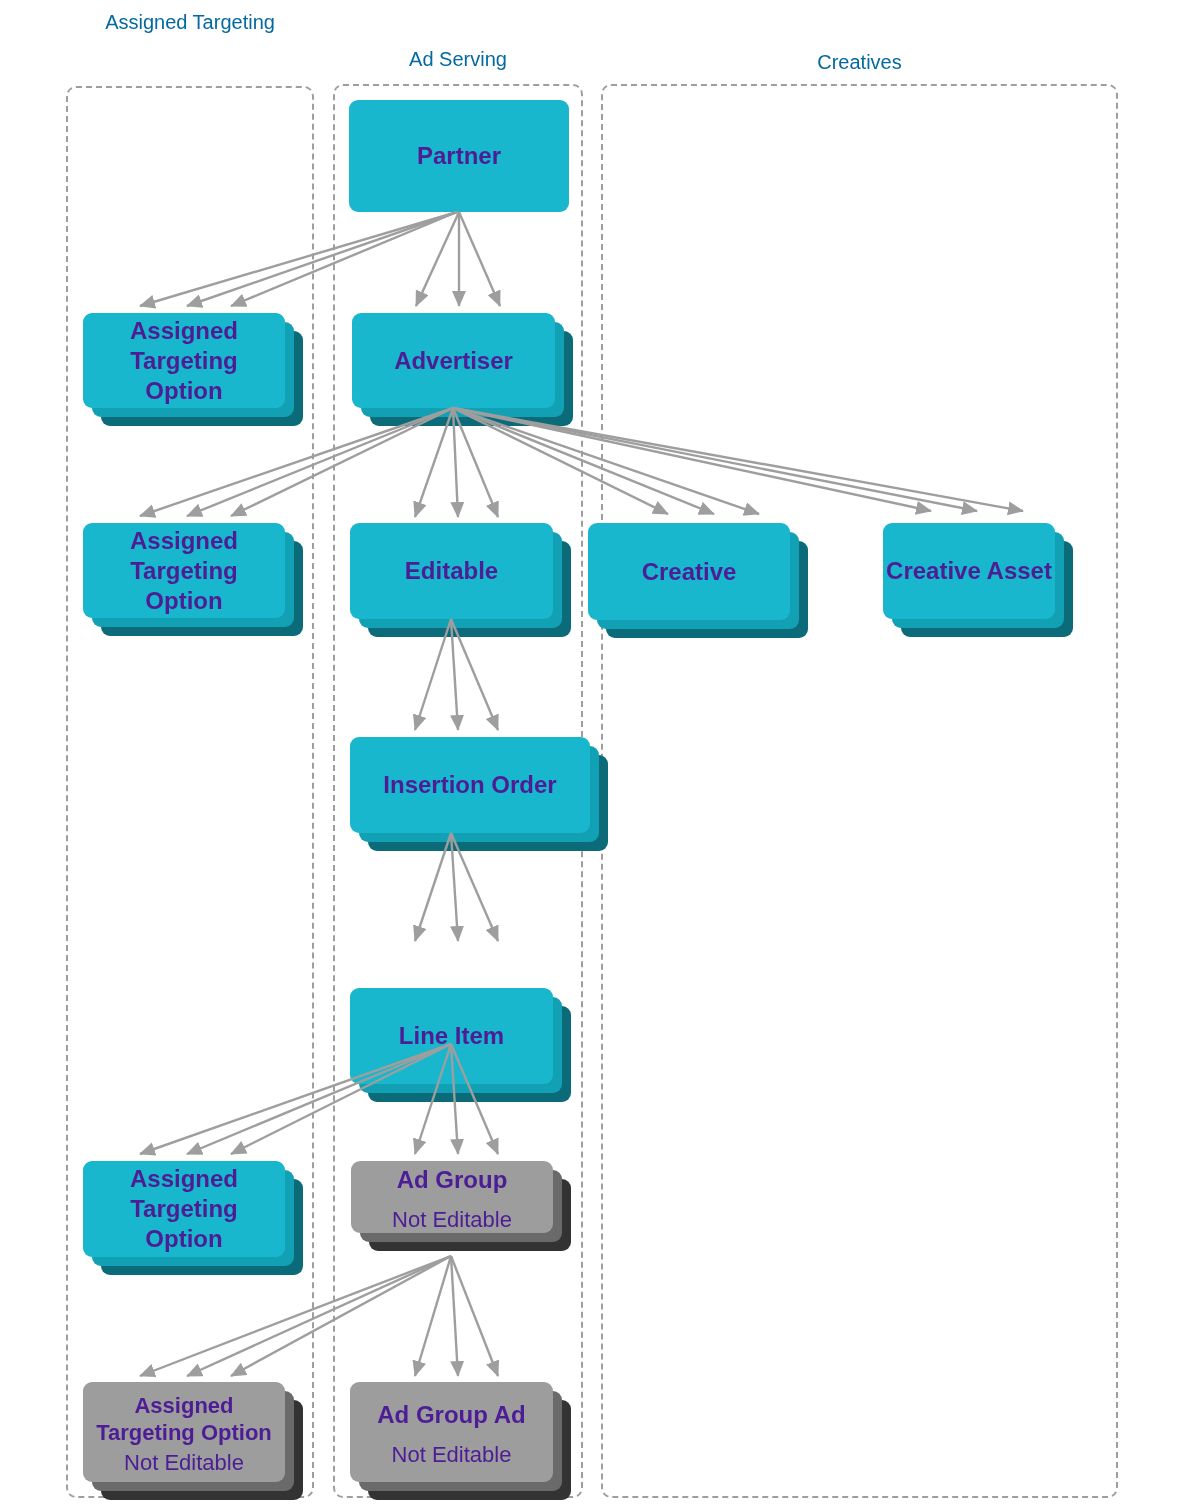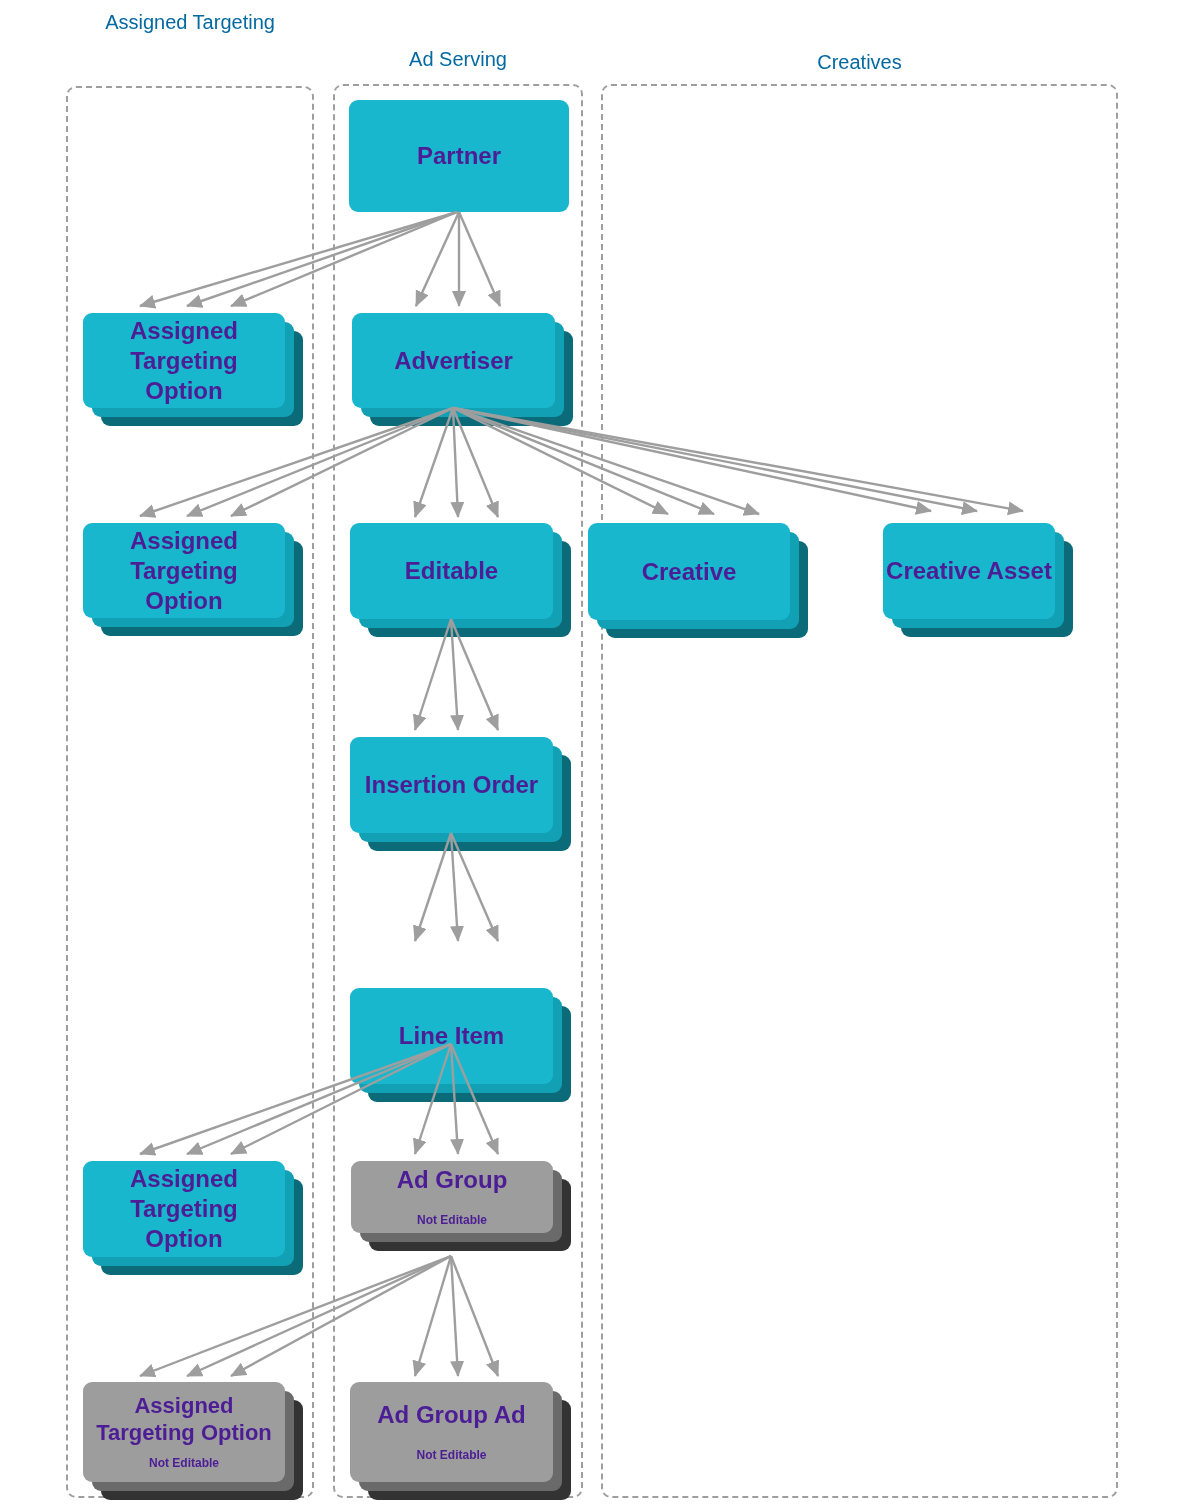"Insertion Order" div.entity { padding-left: none -> 37px }
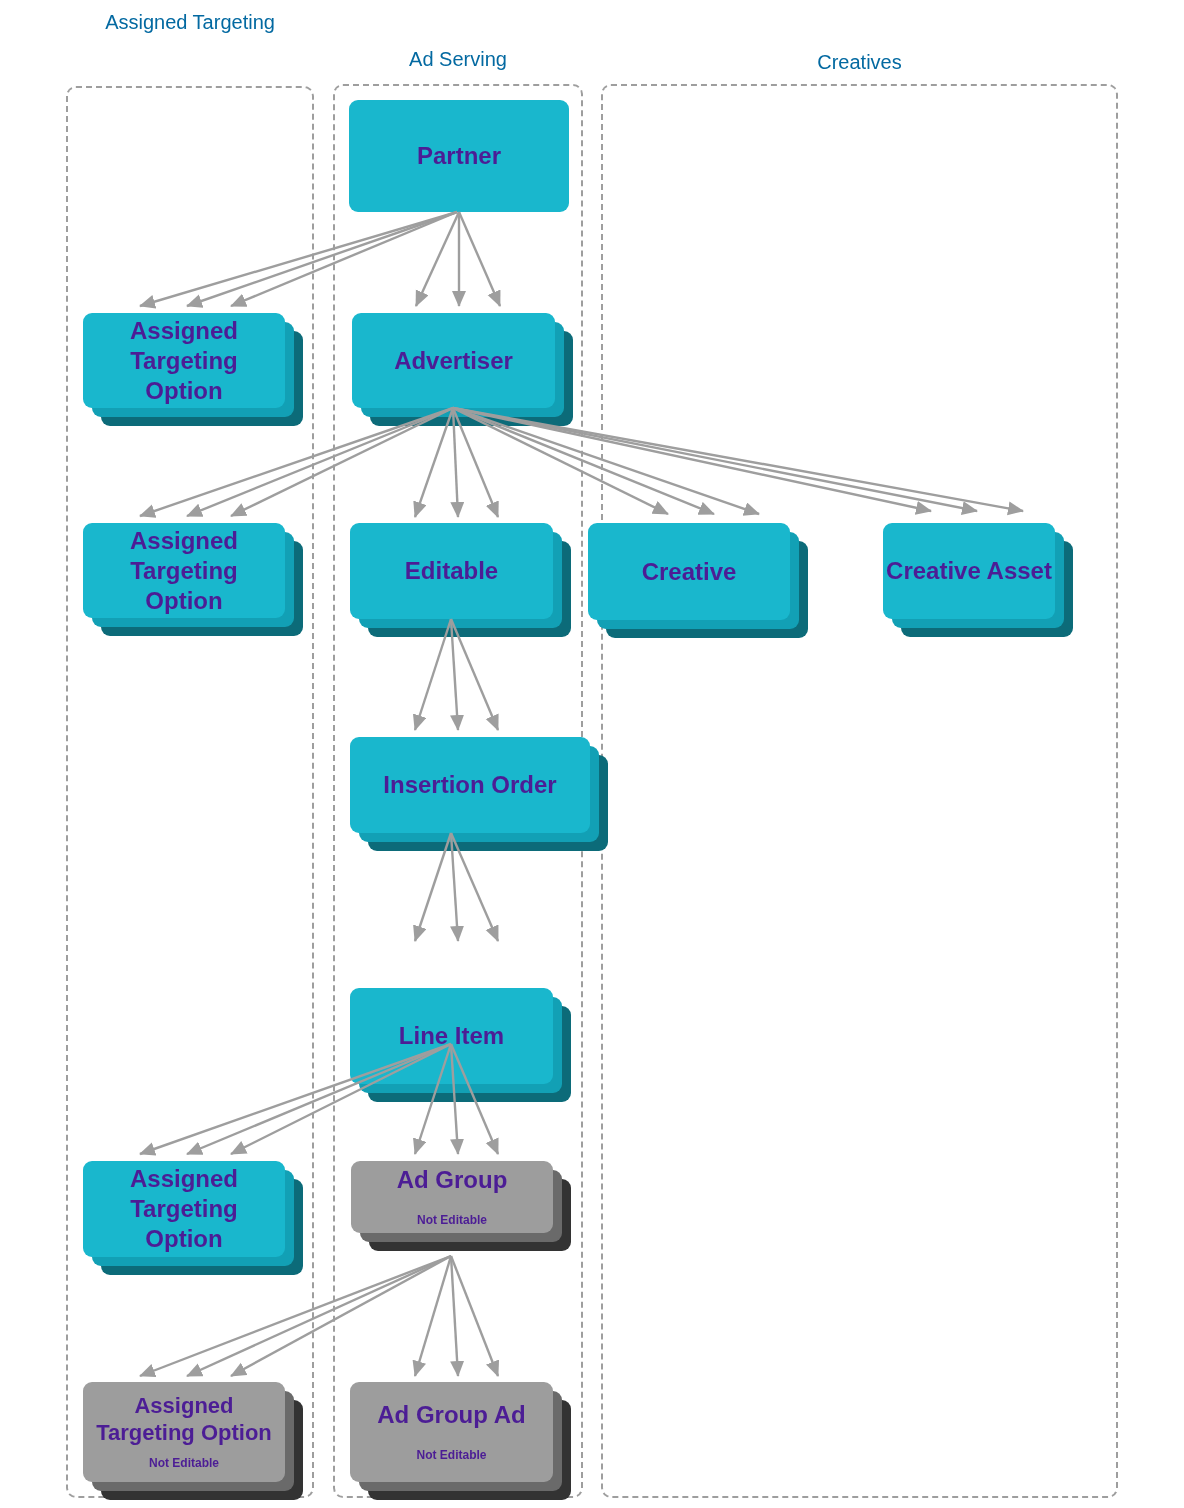"Not Editable" .entity .note { font-size: 12px -> 22px; font-weight: bold -> normal }
